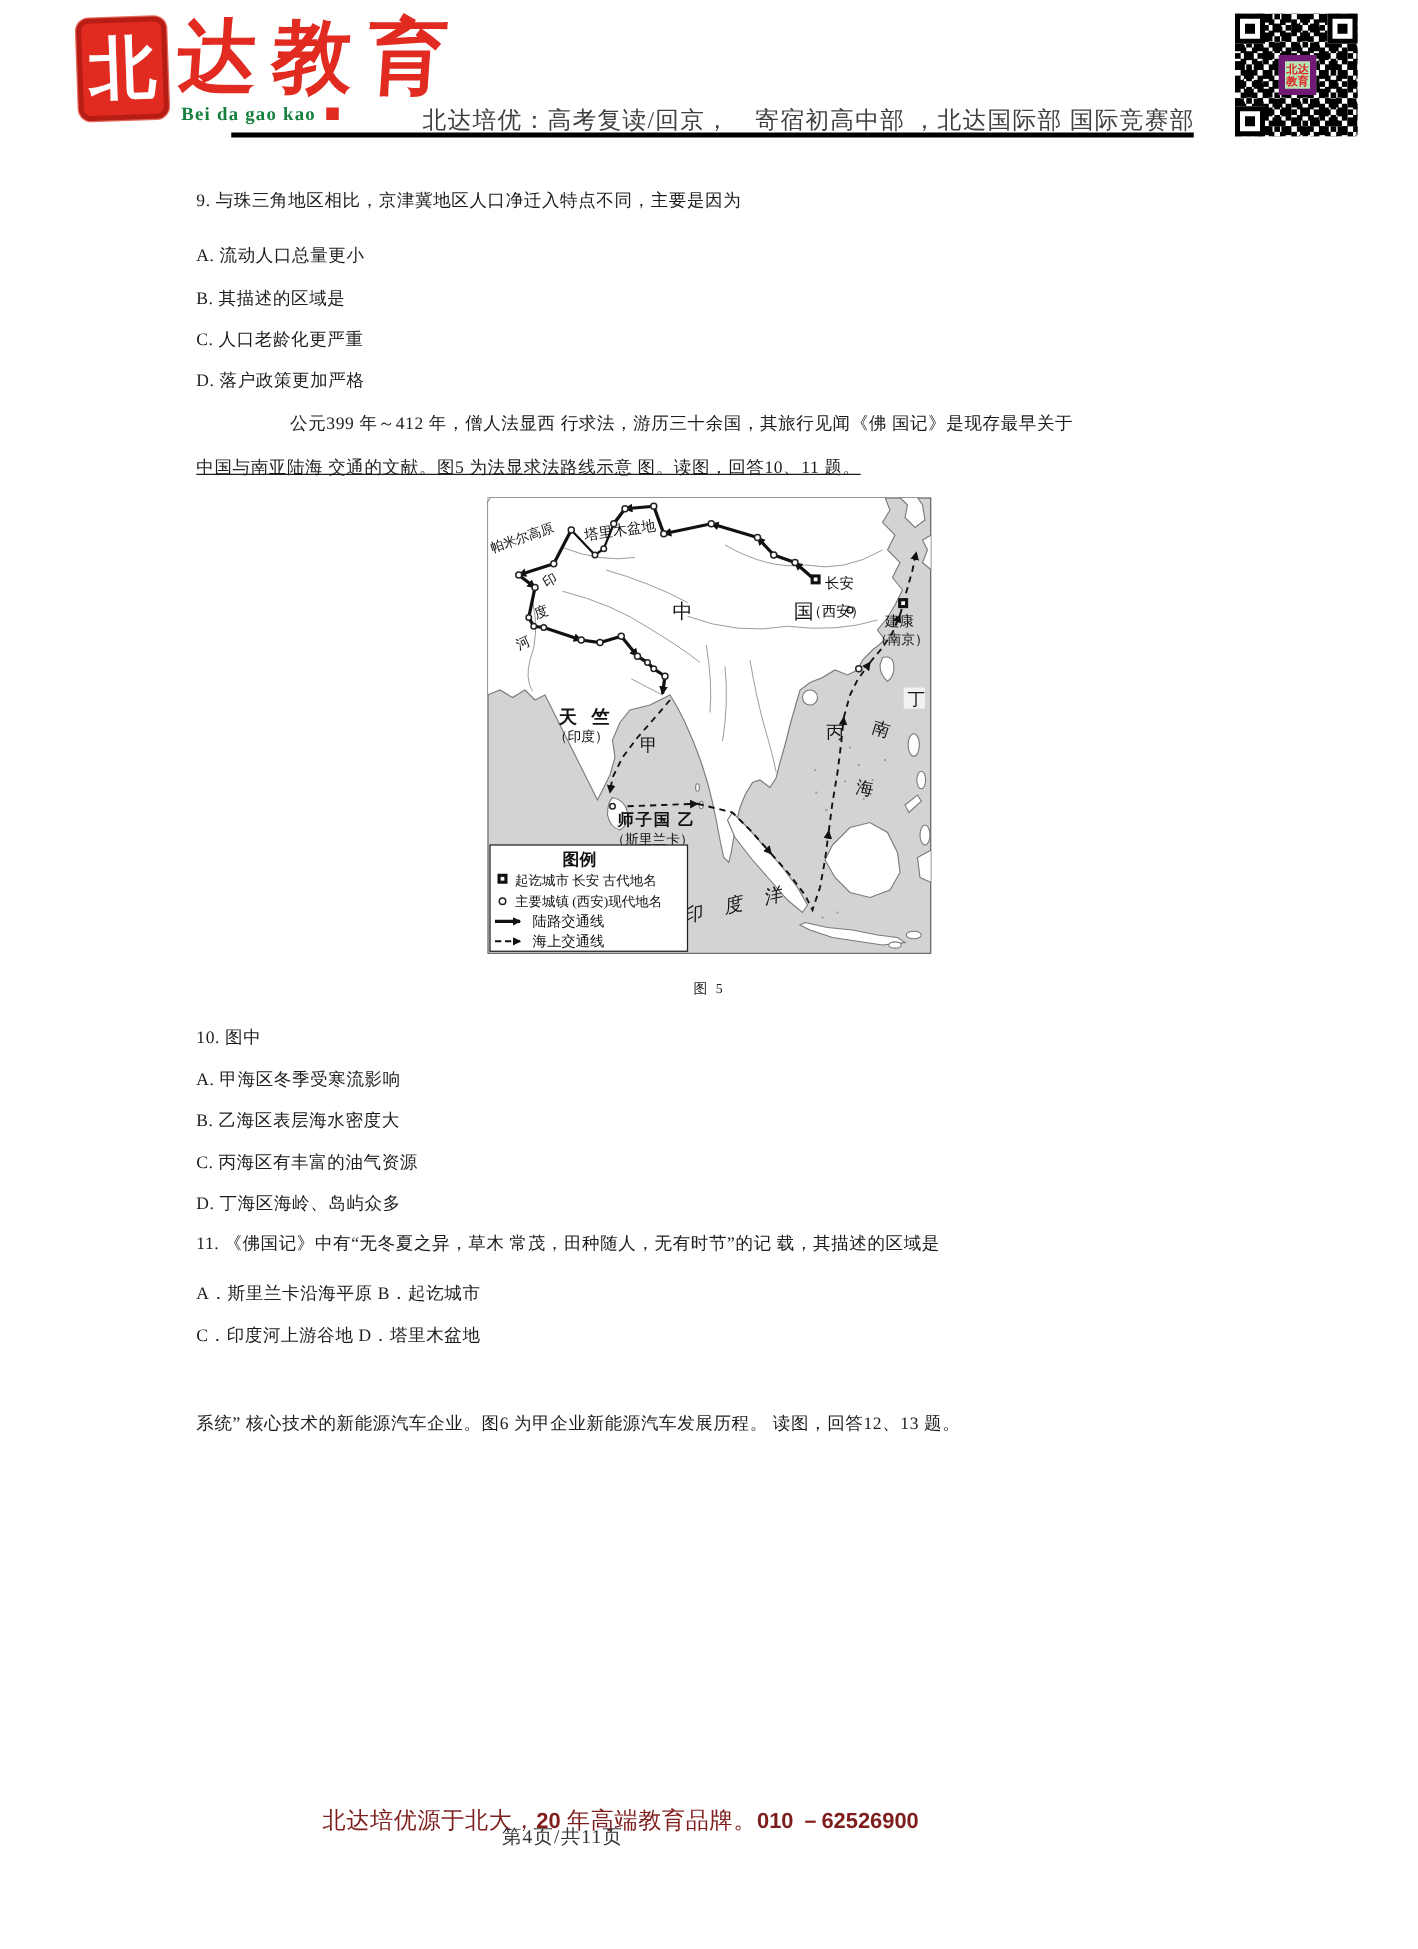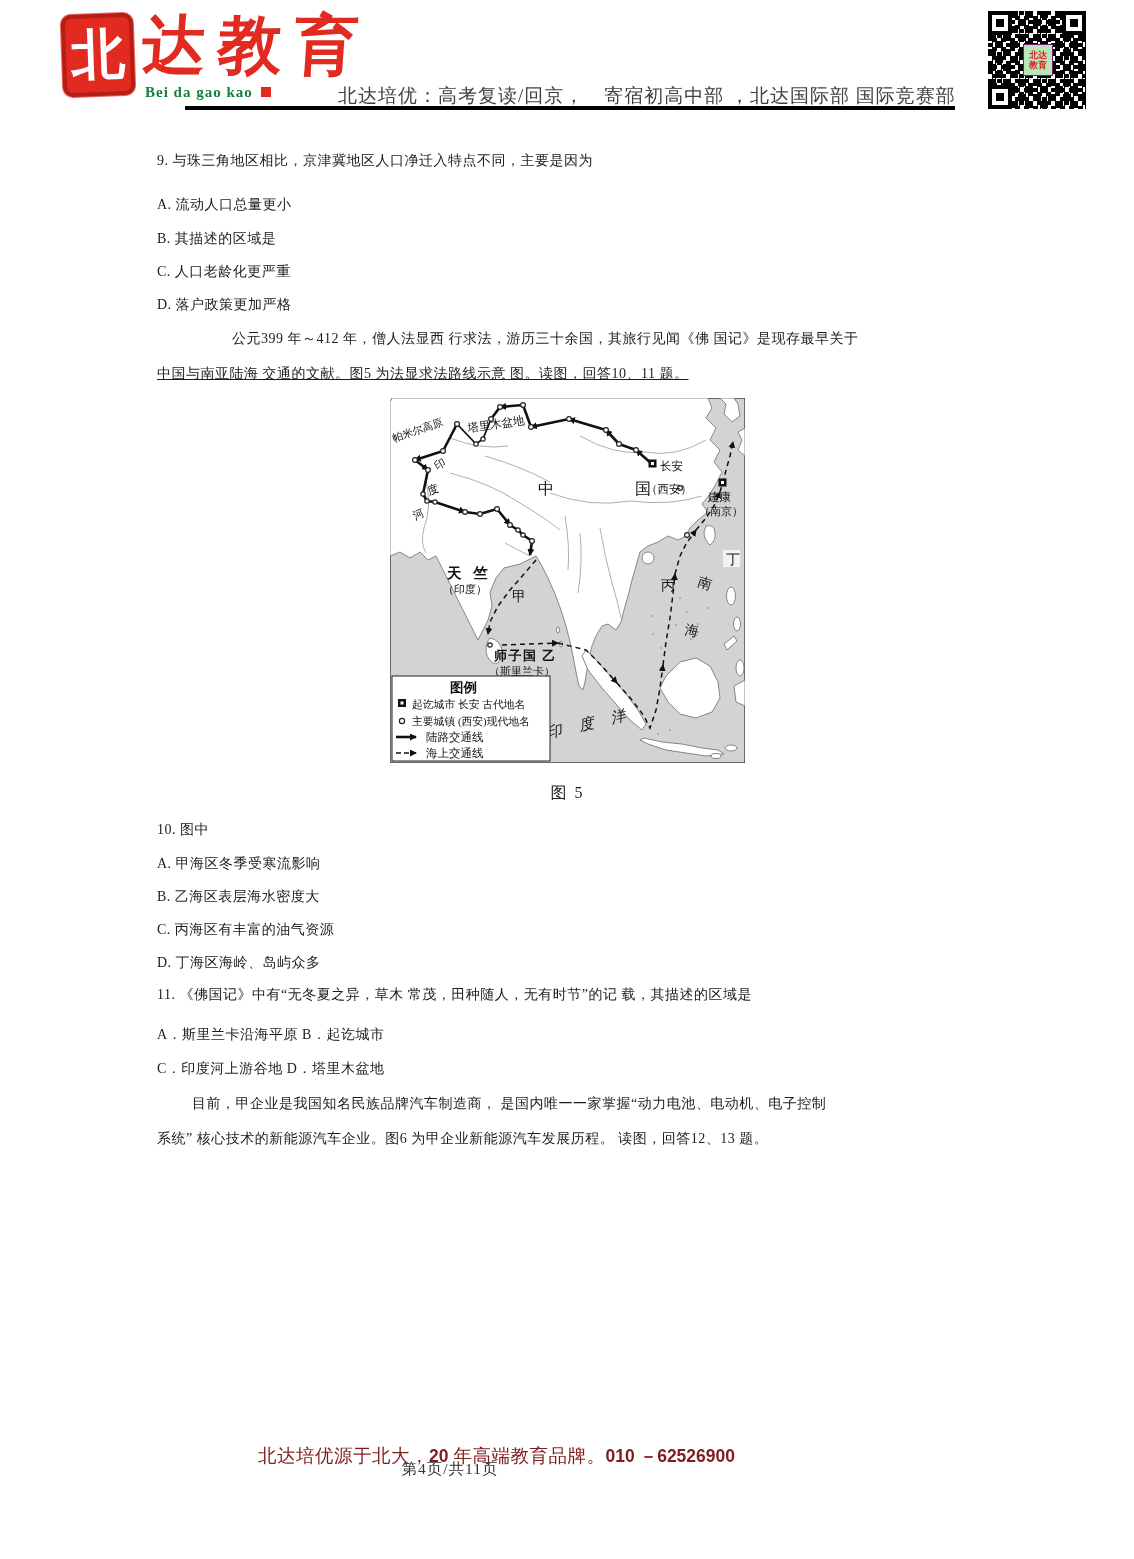"北达" .qr-badge { border: 1px solid #701a75 -> 5px solid #701a75 }
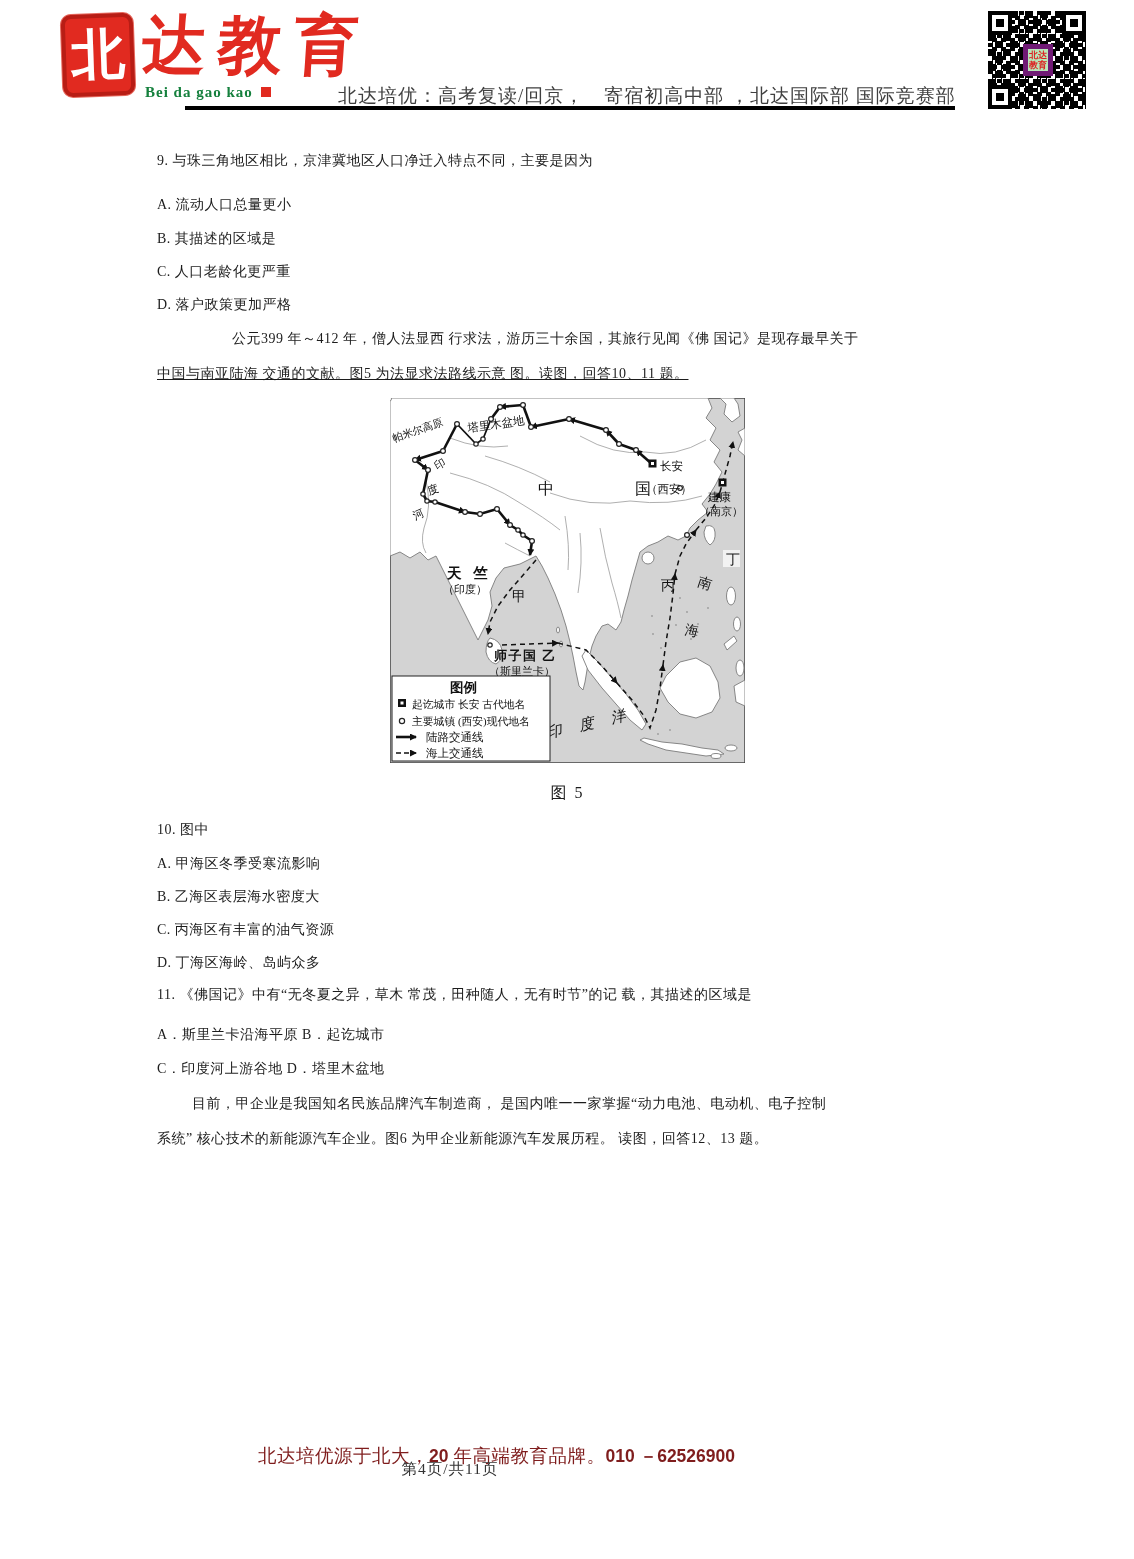"图 5" .fig-caption { font-size: 16px -> 11px }
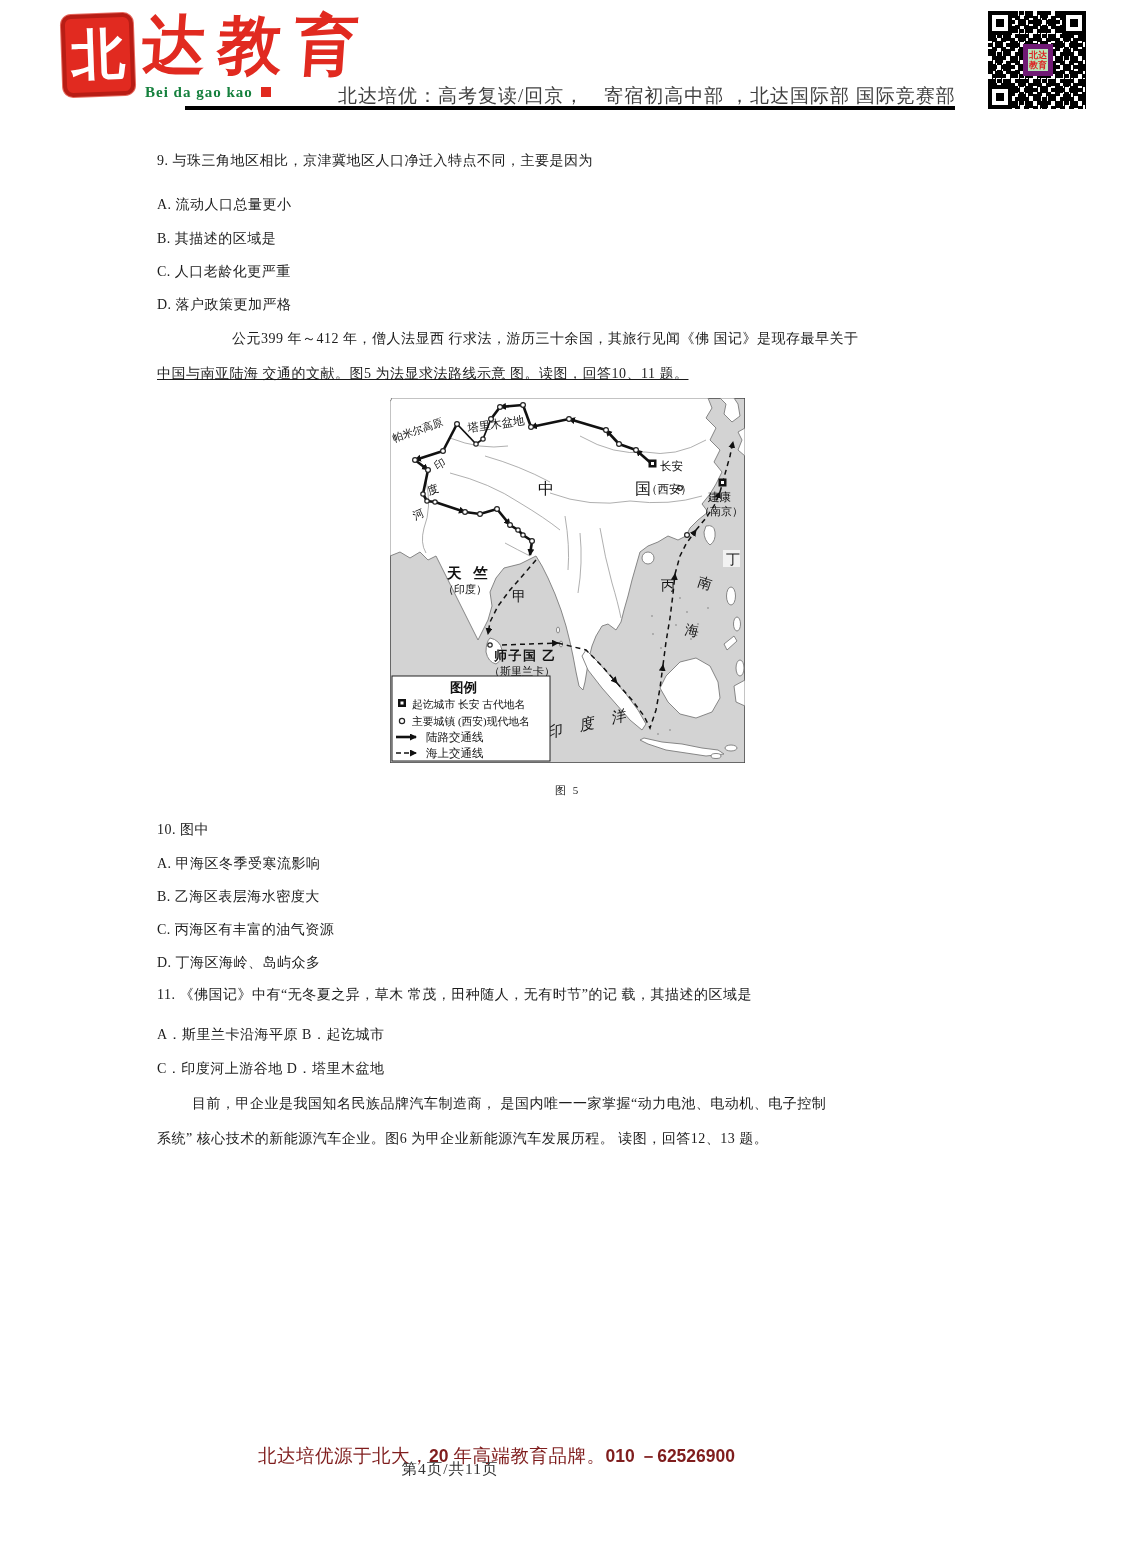"目前，甲企业是我国知名民族品牌汽车制造商，" div.abs { html: <div>目前，甲企业是我国知名民族品牌汽车制造商， 是国内唯一一家掌握“动力电池、电动机、电子控制</div> -> none }
